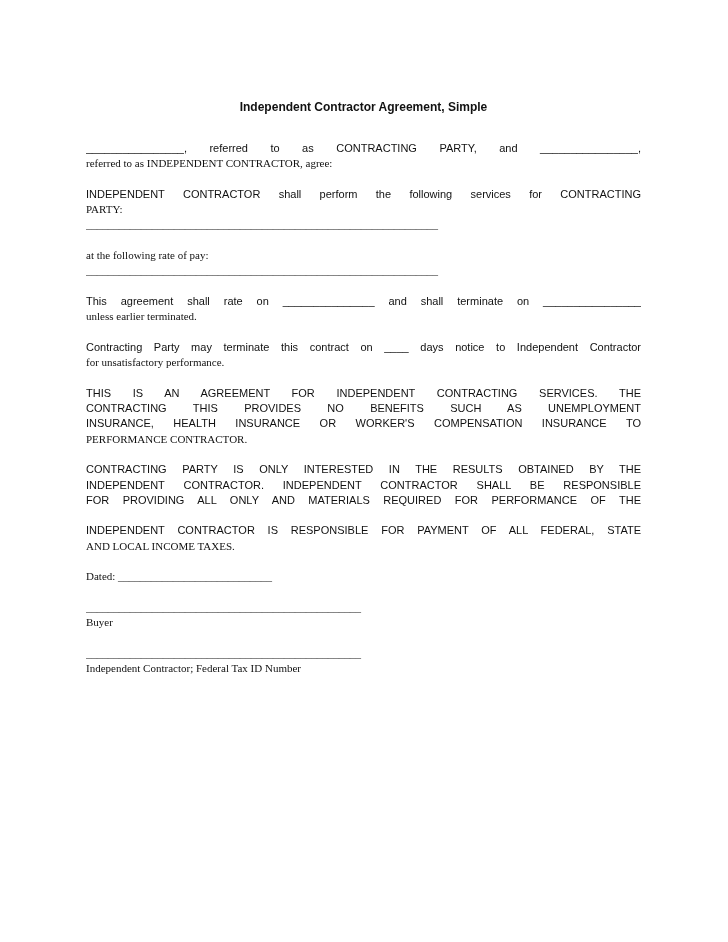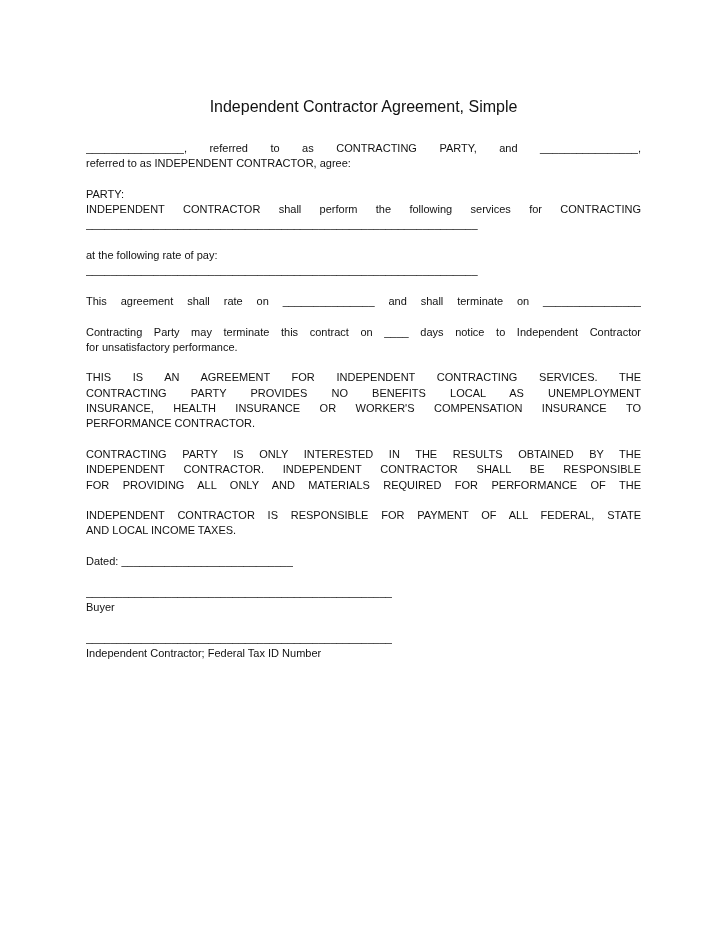"Independent Contractor Agreement, Simple" .doc-title { font-size: 16px -> 12px; font-weight: normal -> bold }
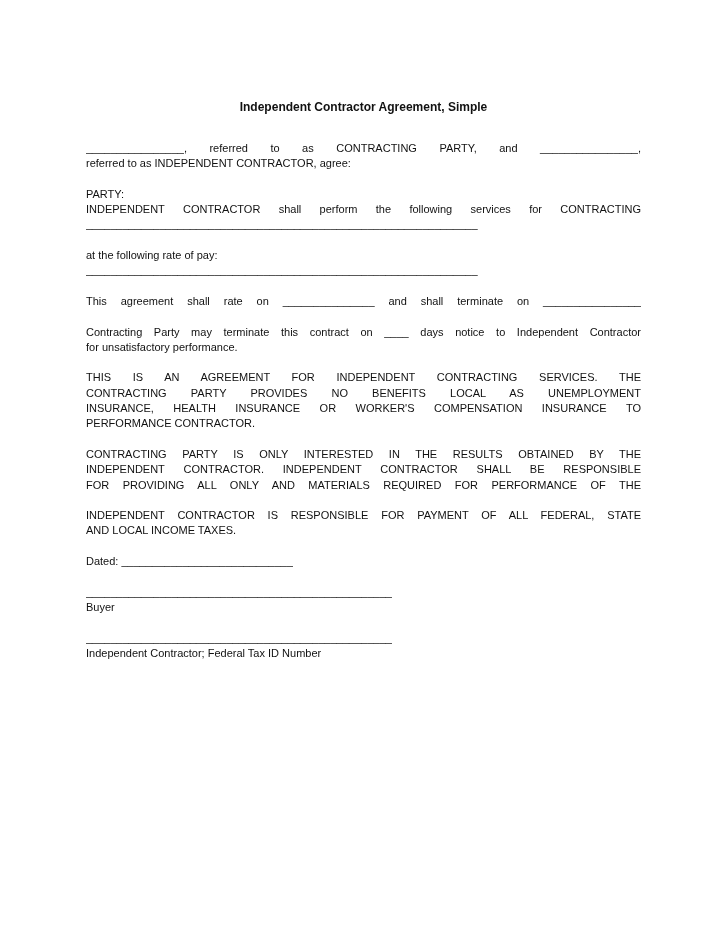"referred to as INDEPENDENT CONTRACTOR," .left { font-family: none -> Liberation Serif, serif }
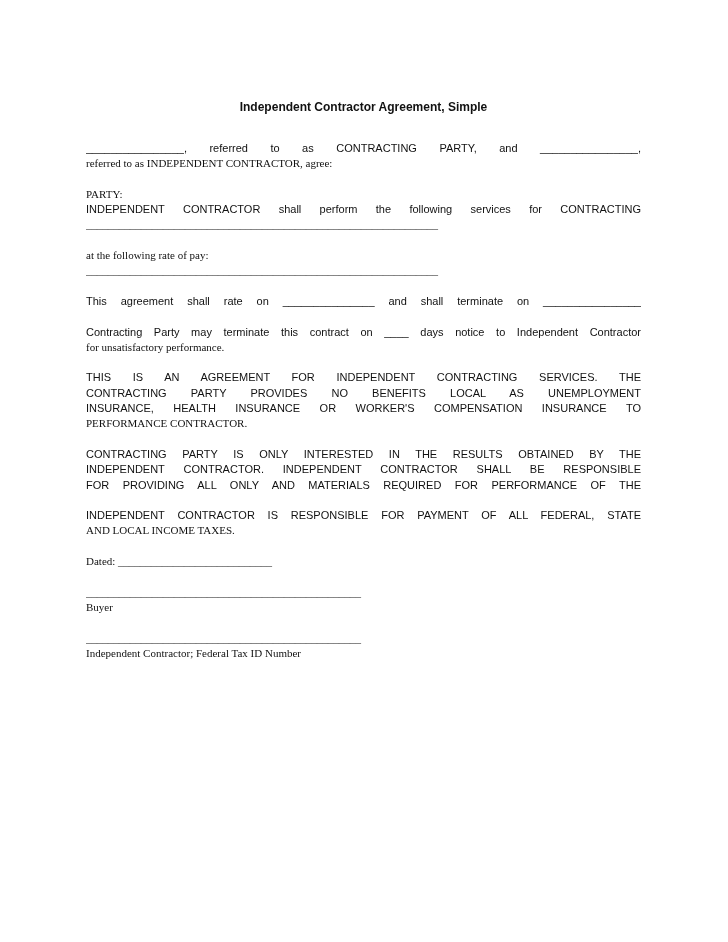"PARTY:" div.line { order: before "INDEPENDENT CONTRACTOR shall perform the" -> after "INDEPENDENT CONTRACTOR shall perform the" }
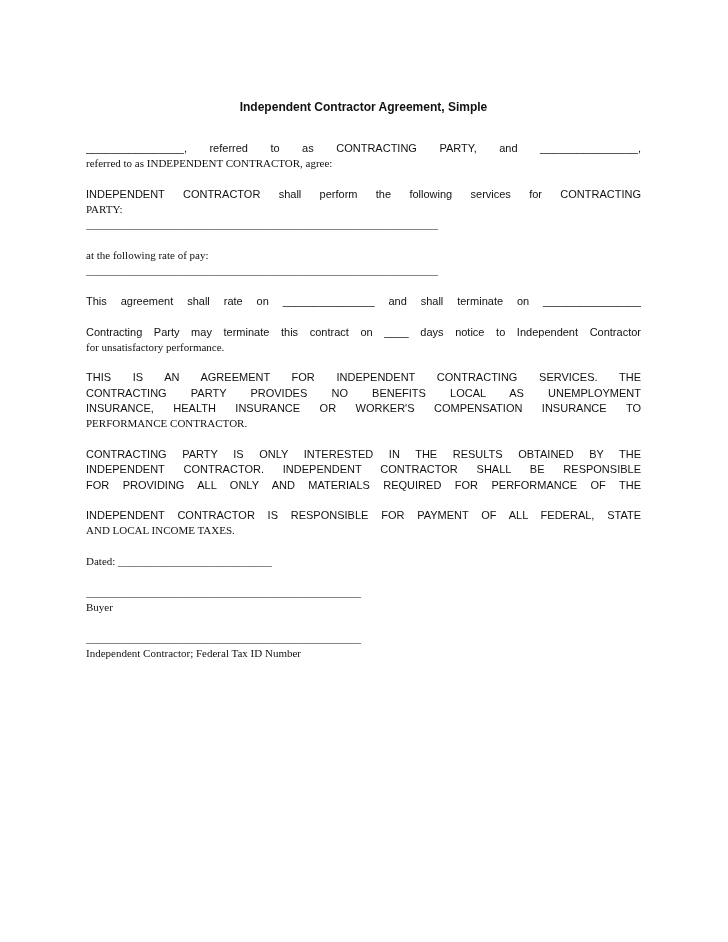"unless earlier terminated." div.line { html: none -> <div>unless earlier terminated.</div> }
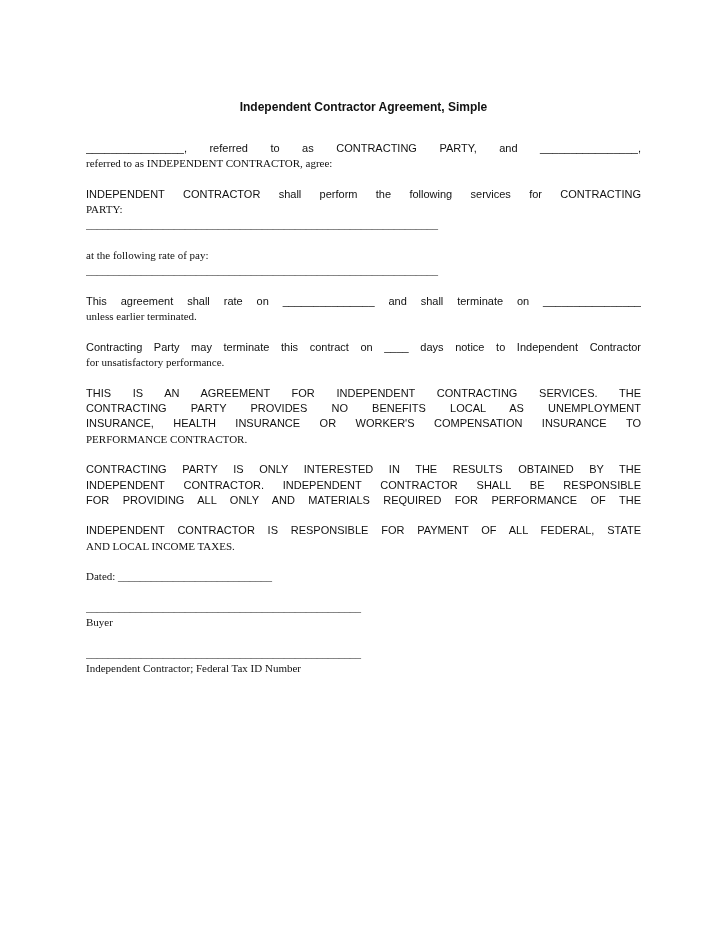"CONTRACTING PARTY PROVIDES NO BENEFITS" div.line { text: PARTY PROVIDES NO BENEFITS LOCAL -> THIS PROVIDES NO BENEFITS SUCH }
